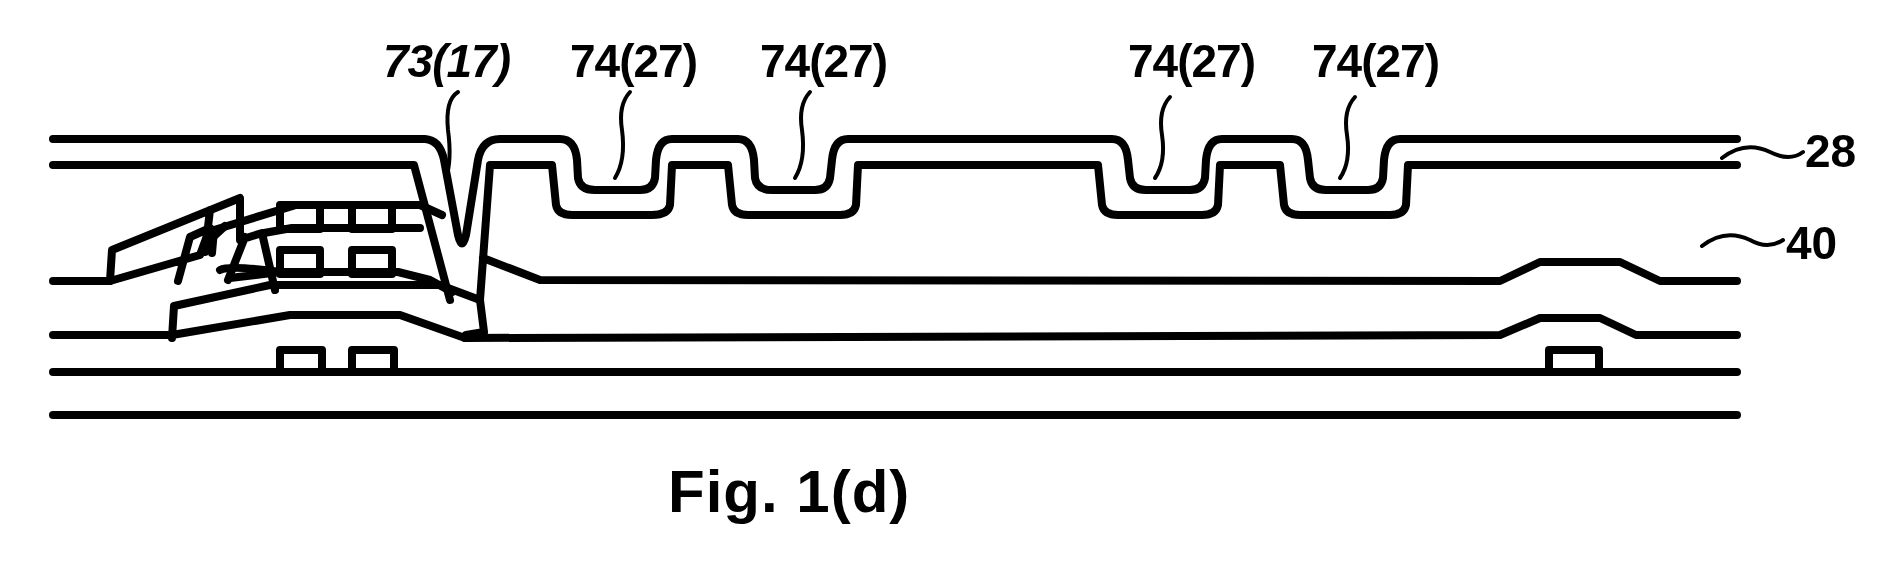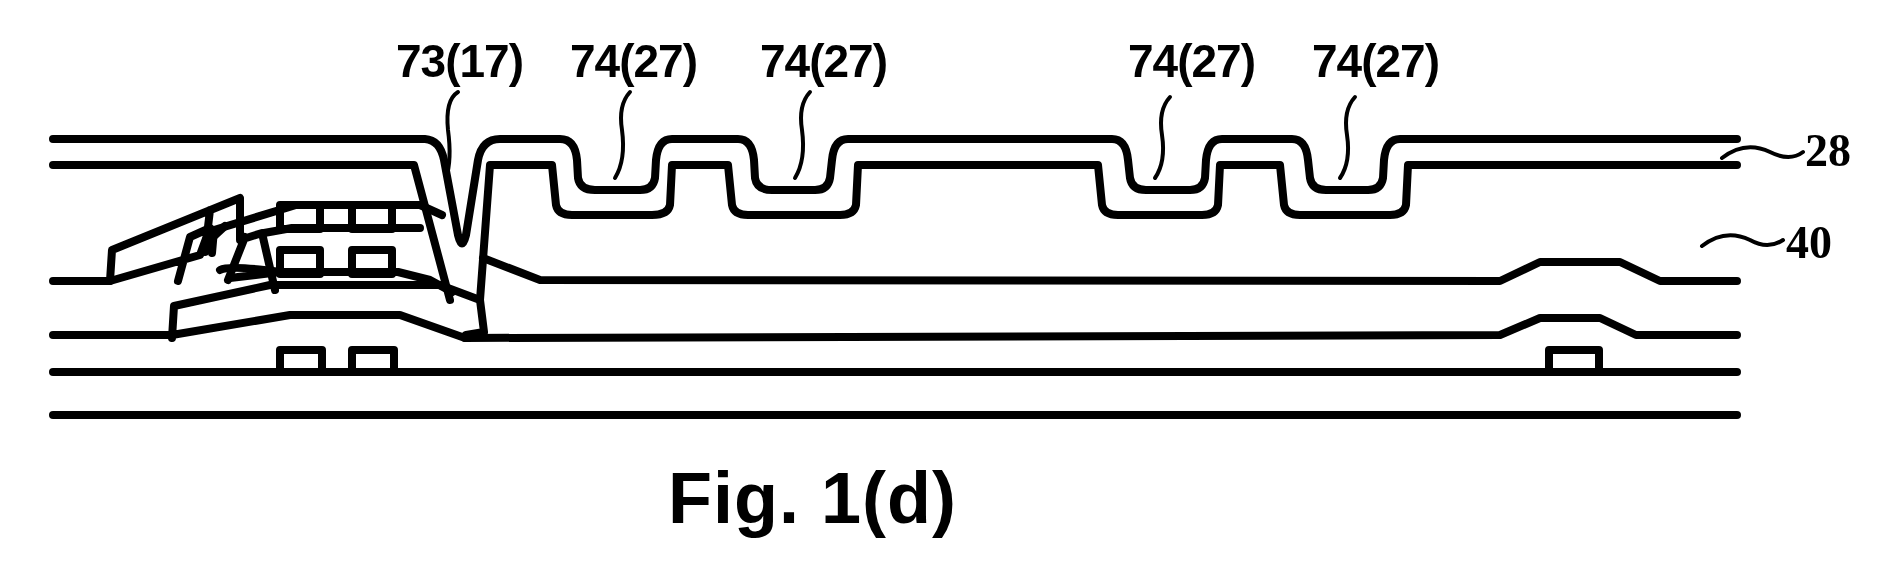"73(17)" div.lbl { font-style: none -> italic; left: 396px -> 383px }
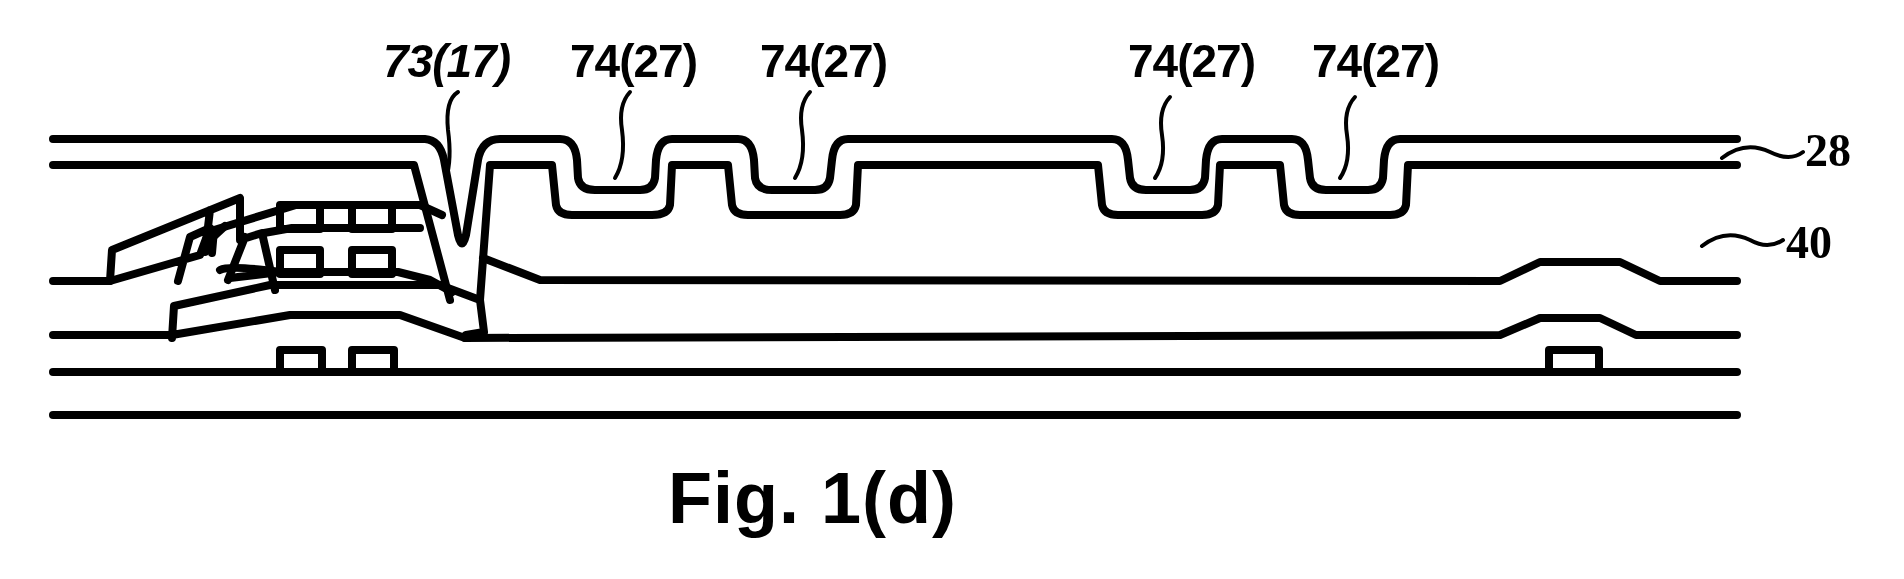"28" .side-lbl { font-family: Liberation Serif, serif -> none }
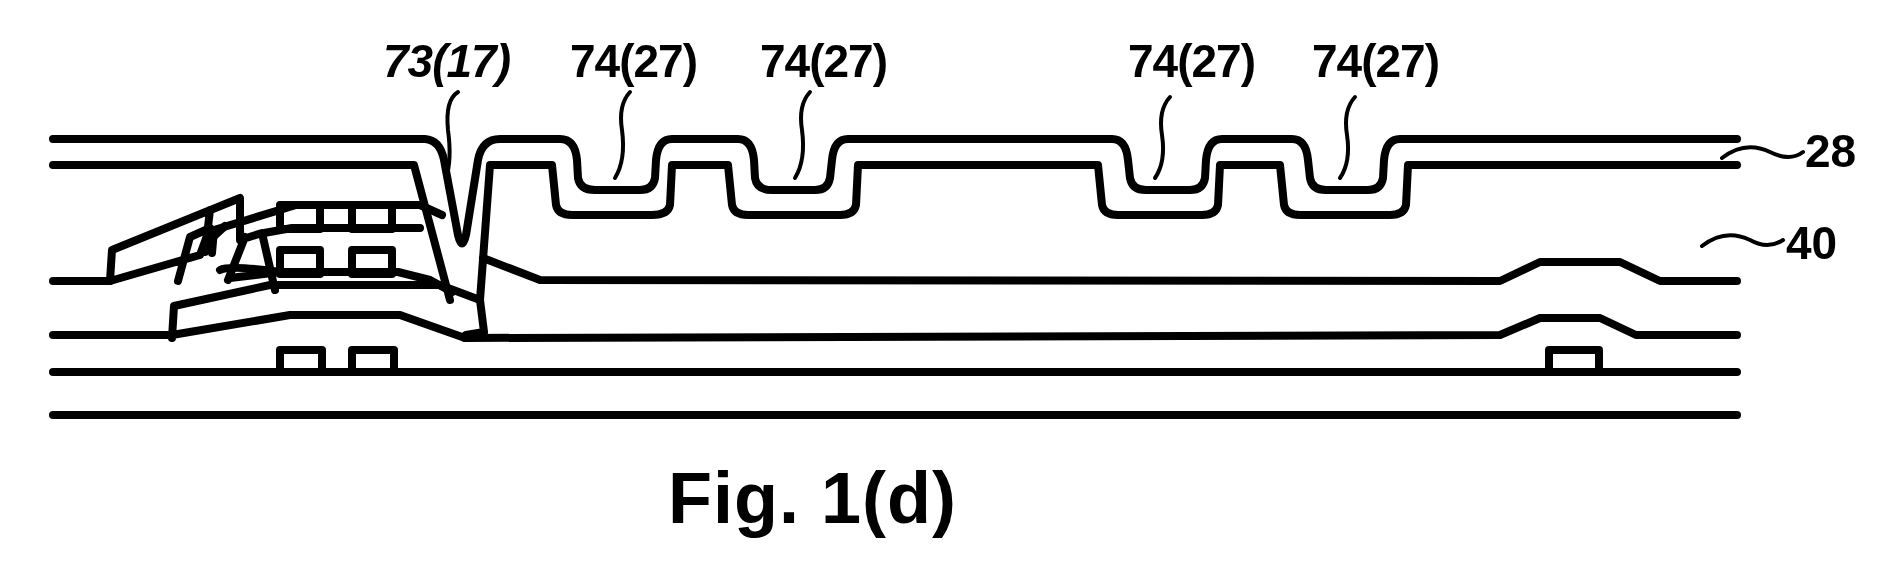"Fig. 1(d)" .caption { font-size: 72px -> 60px }
